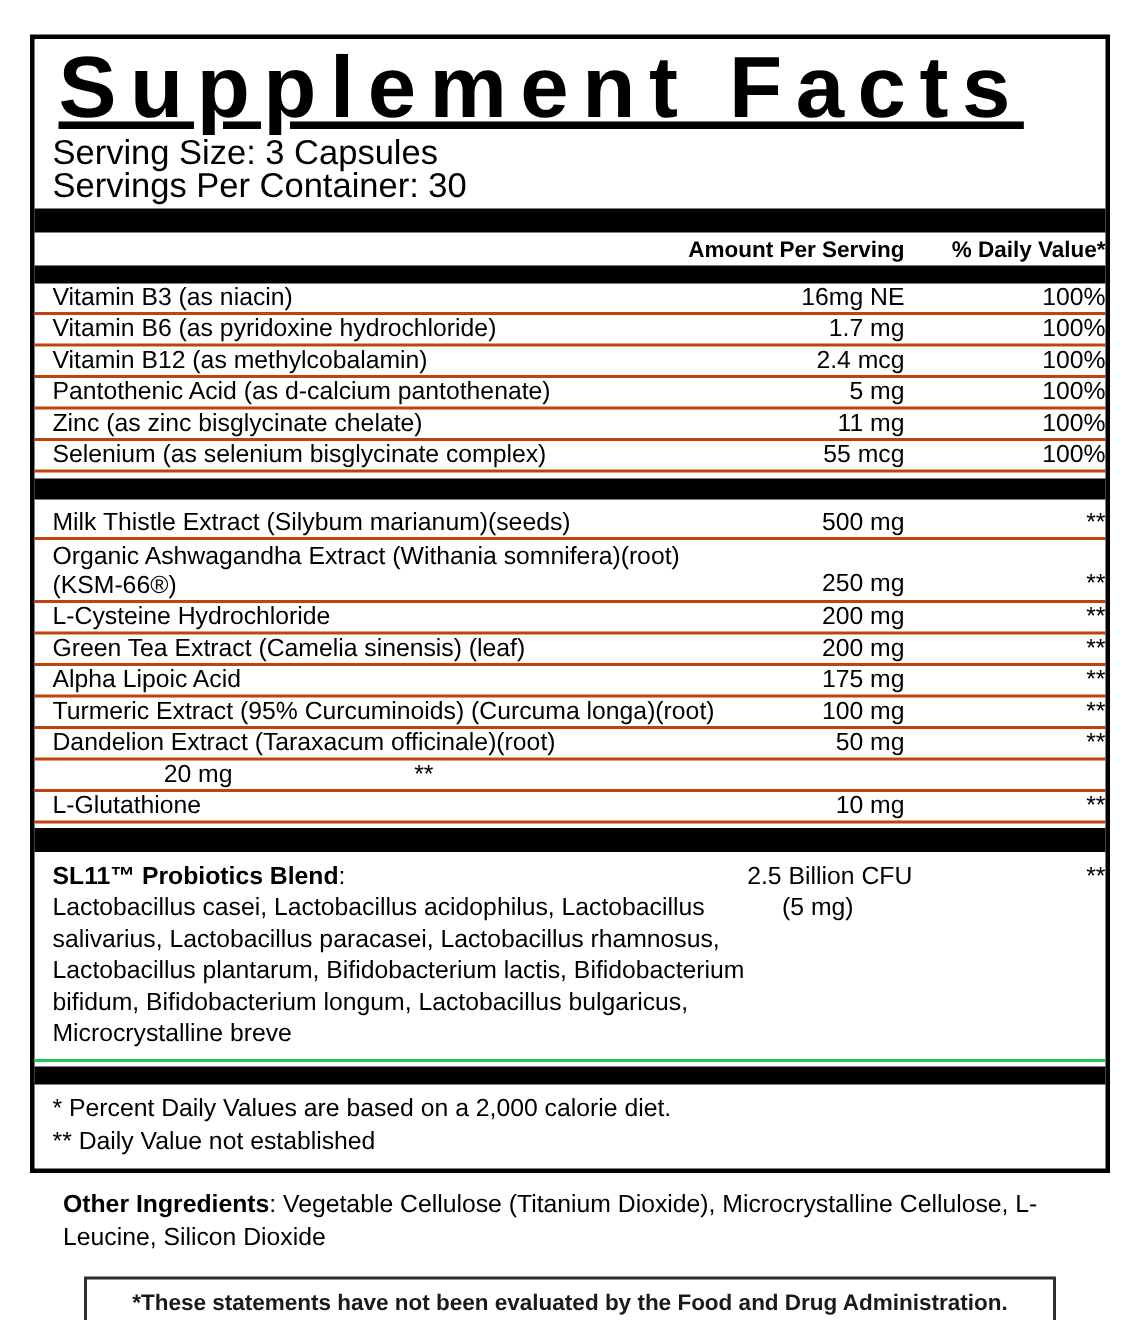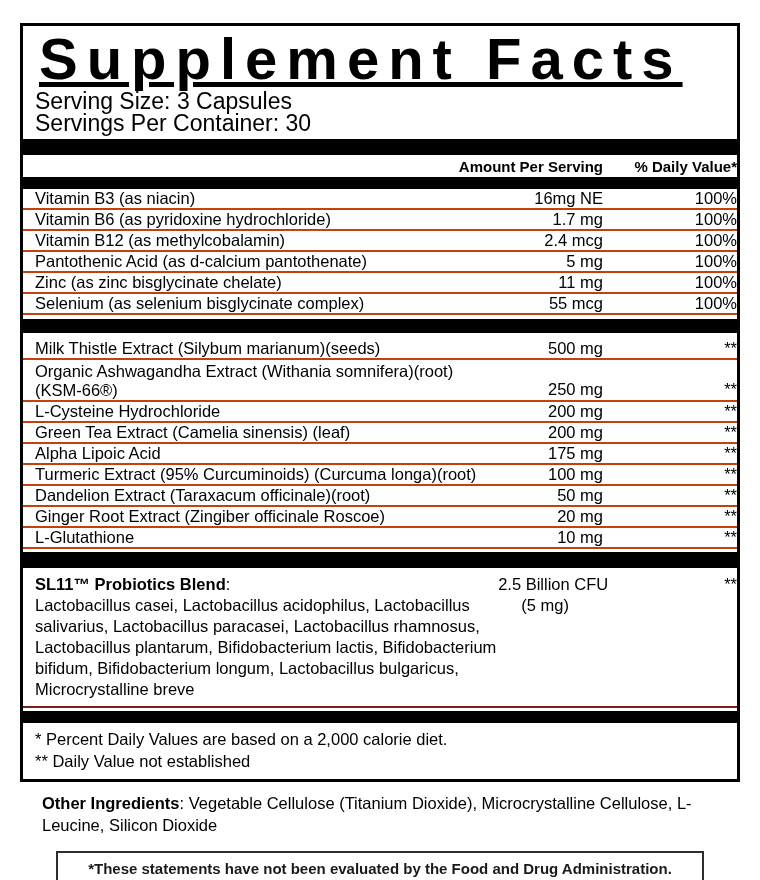"Ginger Root Extract (Zingiber officinale" span.cn { html: <span>Ginger Root Extract (Zingiber officinale Roscoe)</span> -> none }
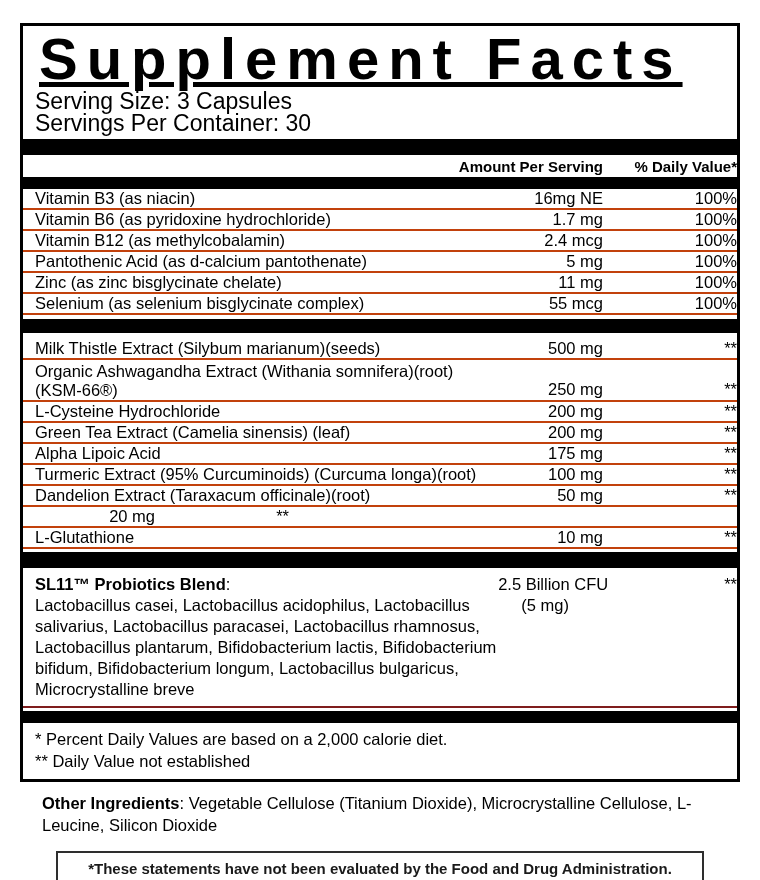"SL11™ Probiotics Blend:" .prob { border-bottom: 2px solid #7f1d1d -> 2px solid #22c55e }
